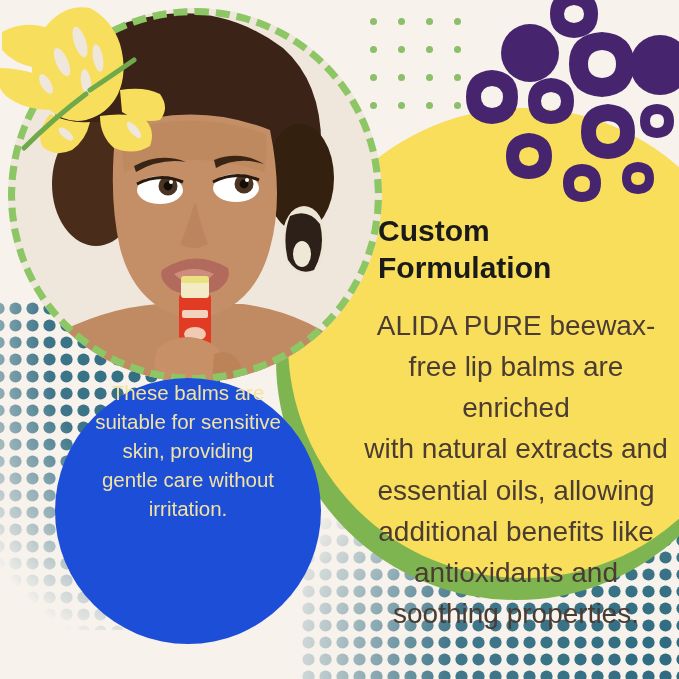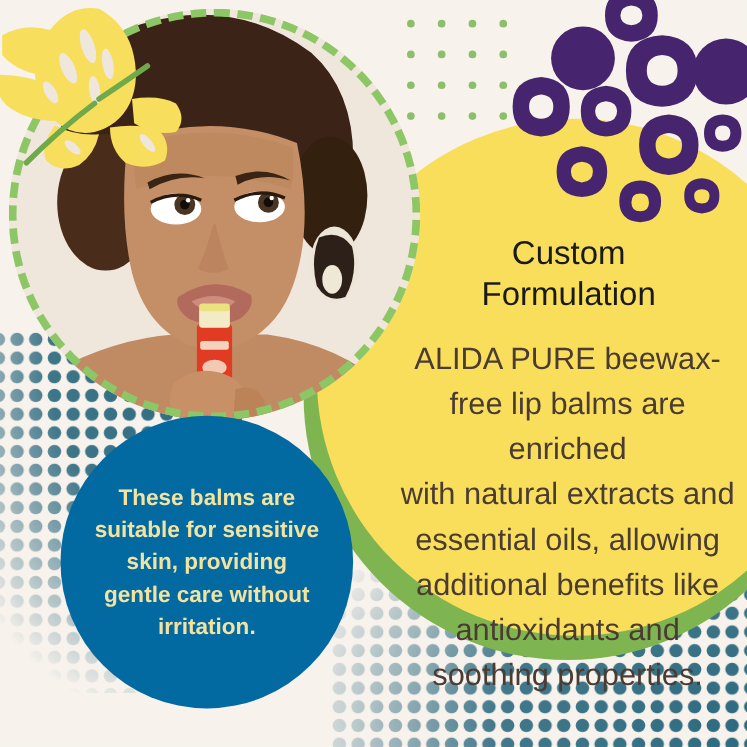"Custom" .headline { font-weight: normal -> bold; text-align: center -> left }
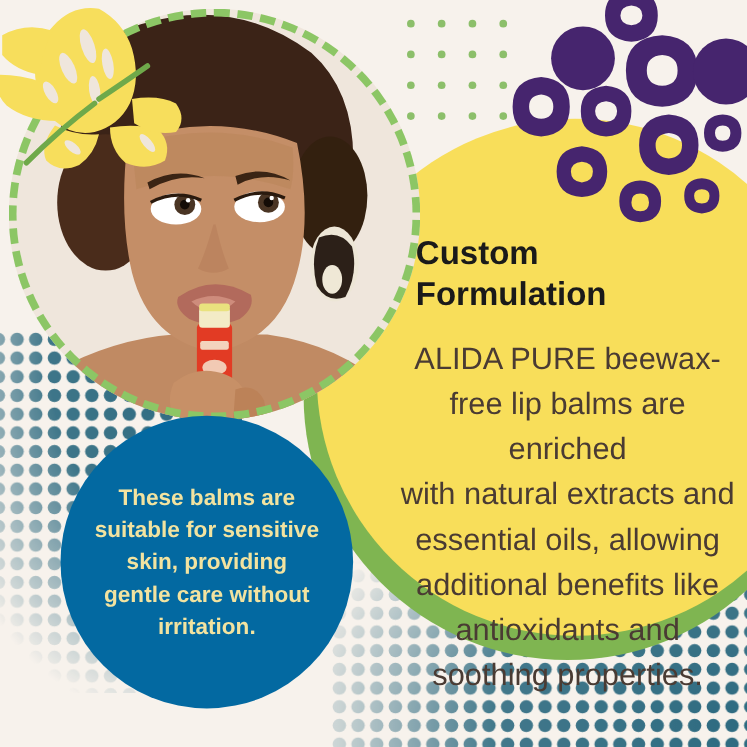"These balms are" .purple-circle { align-items: center -> none; background: #0369a1 -> #1d4ed8; font-weight: bold -> none }
